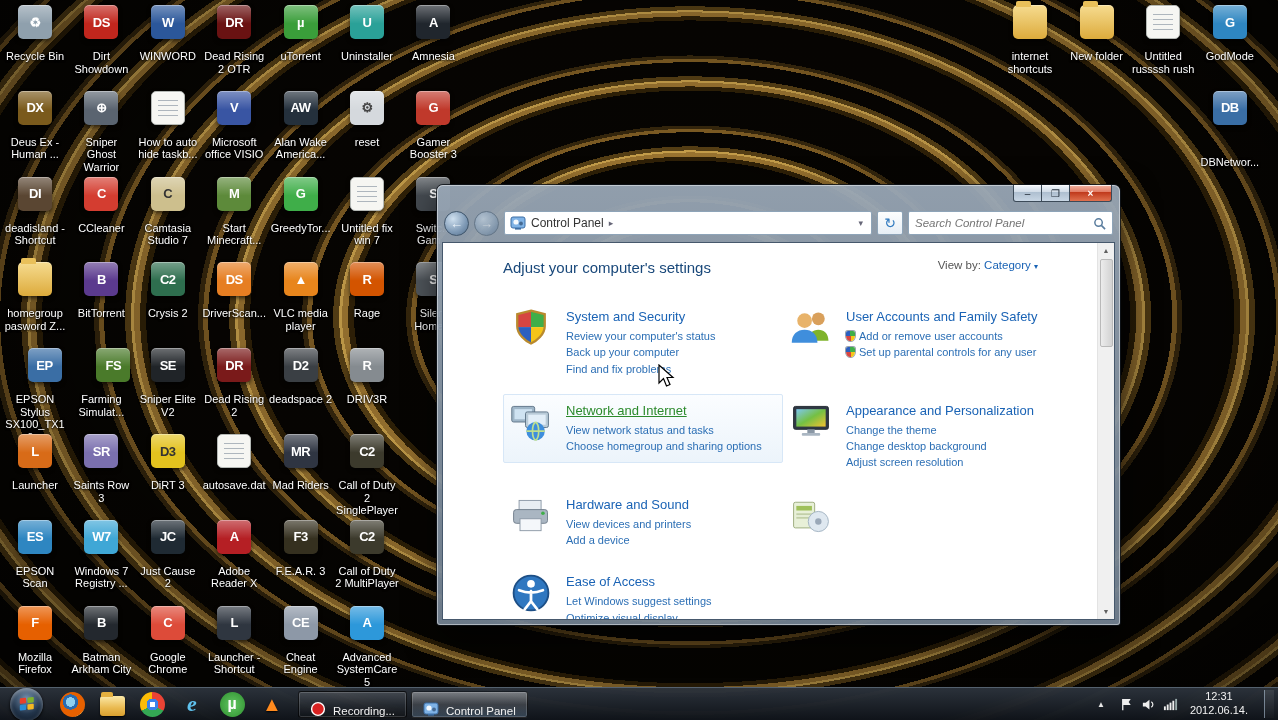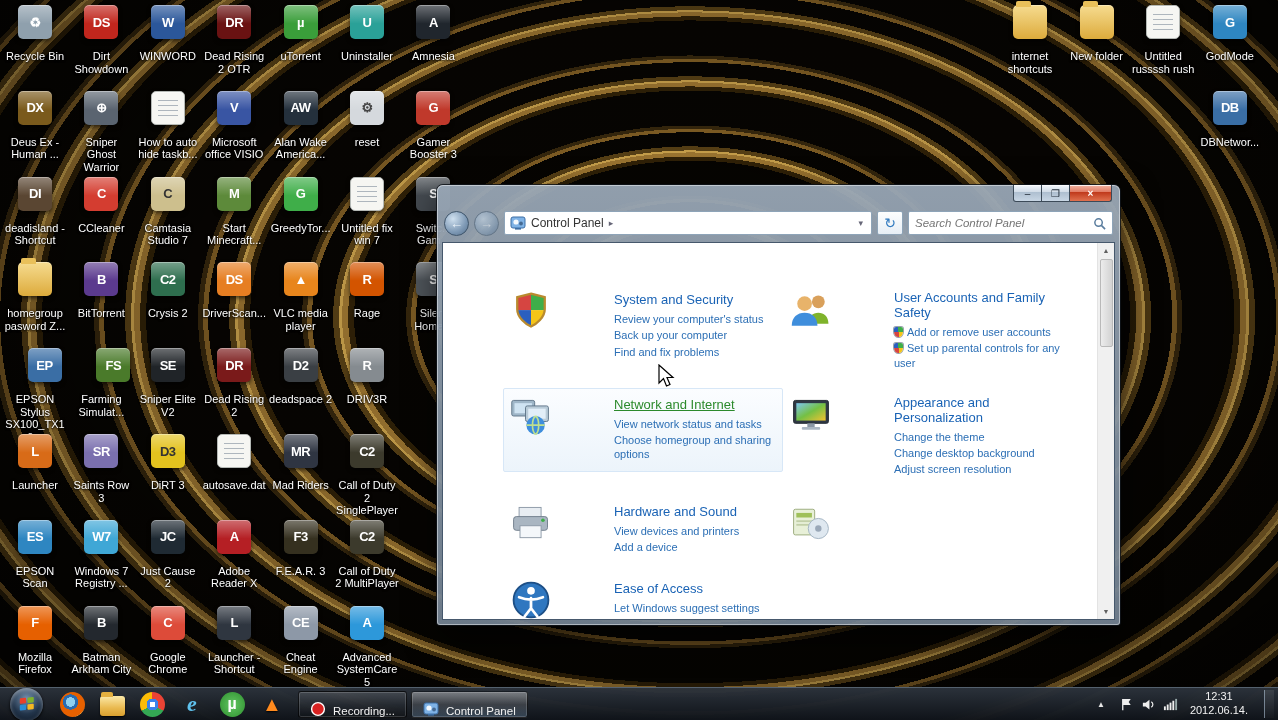"DB" div.dicon { gap: none -> 20px }
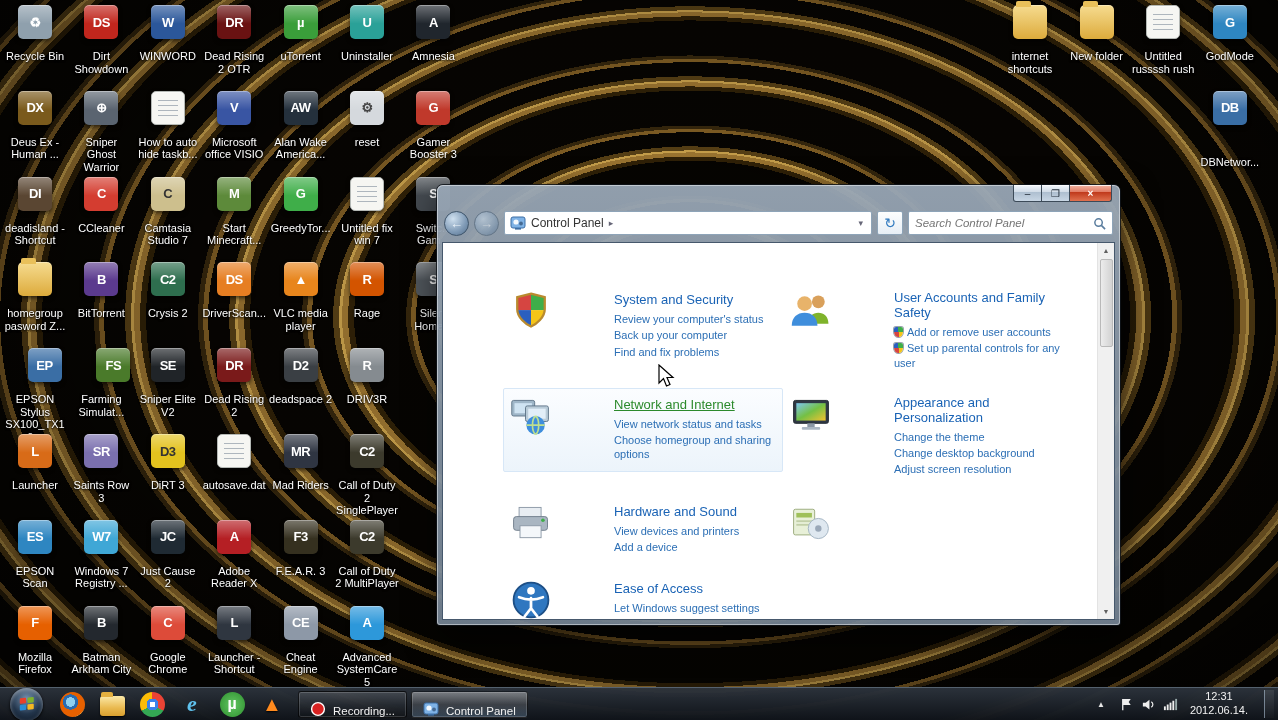"Adjust your computer's settings" div.content-header { html: none -> <div> <h1>Adjust your computer's settings</h1> <div> <span>View by:</span> <a>Category</a> <span>▾</span> </div> </div> }
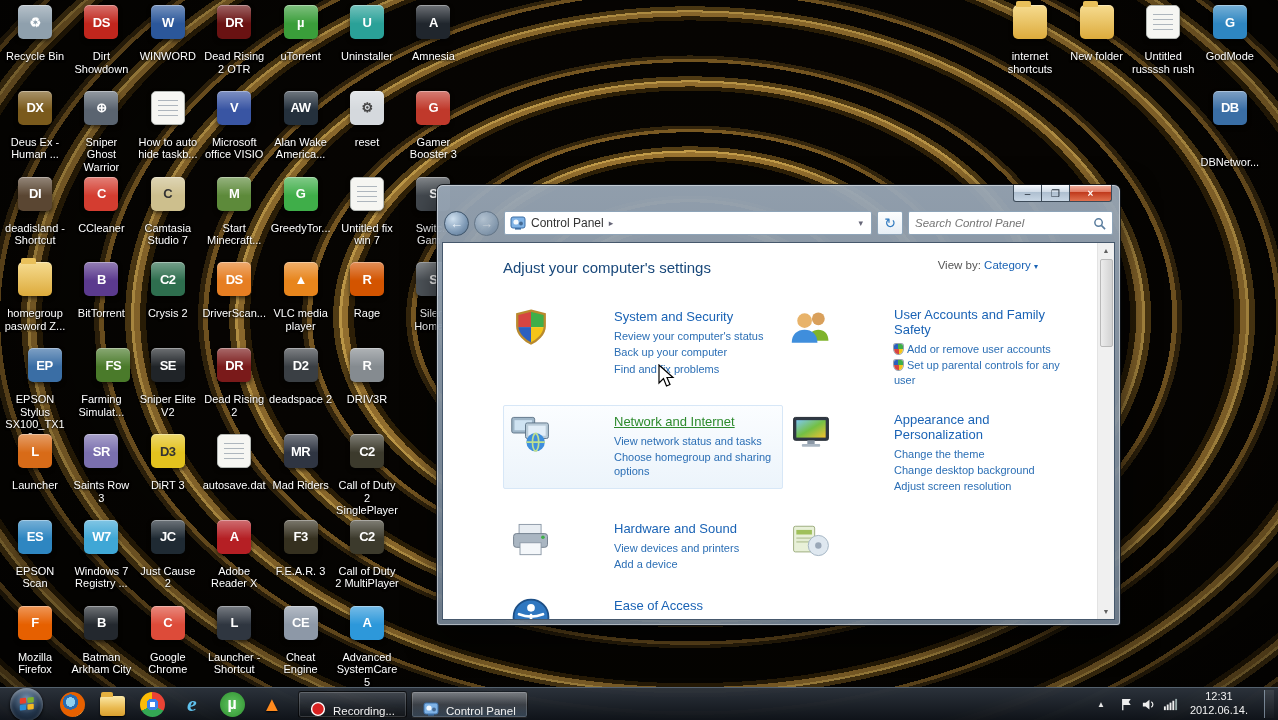"System and Security" .cat-tx { margin-left: 48px -> none }
